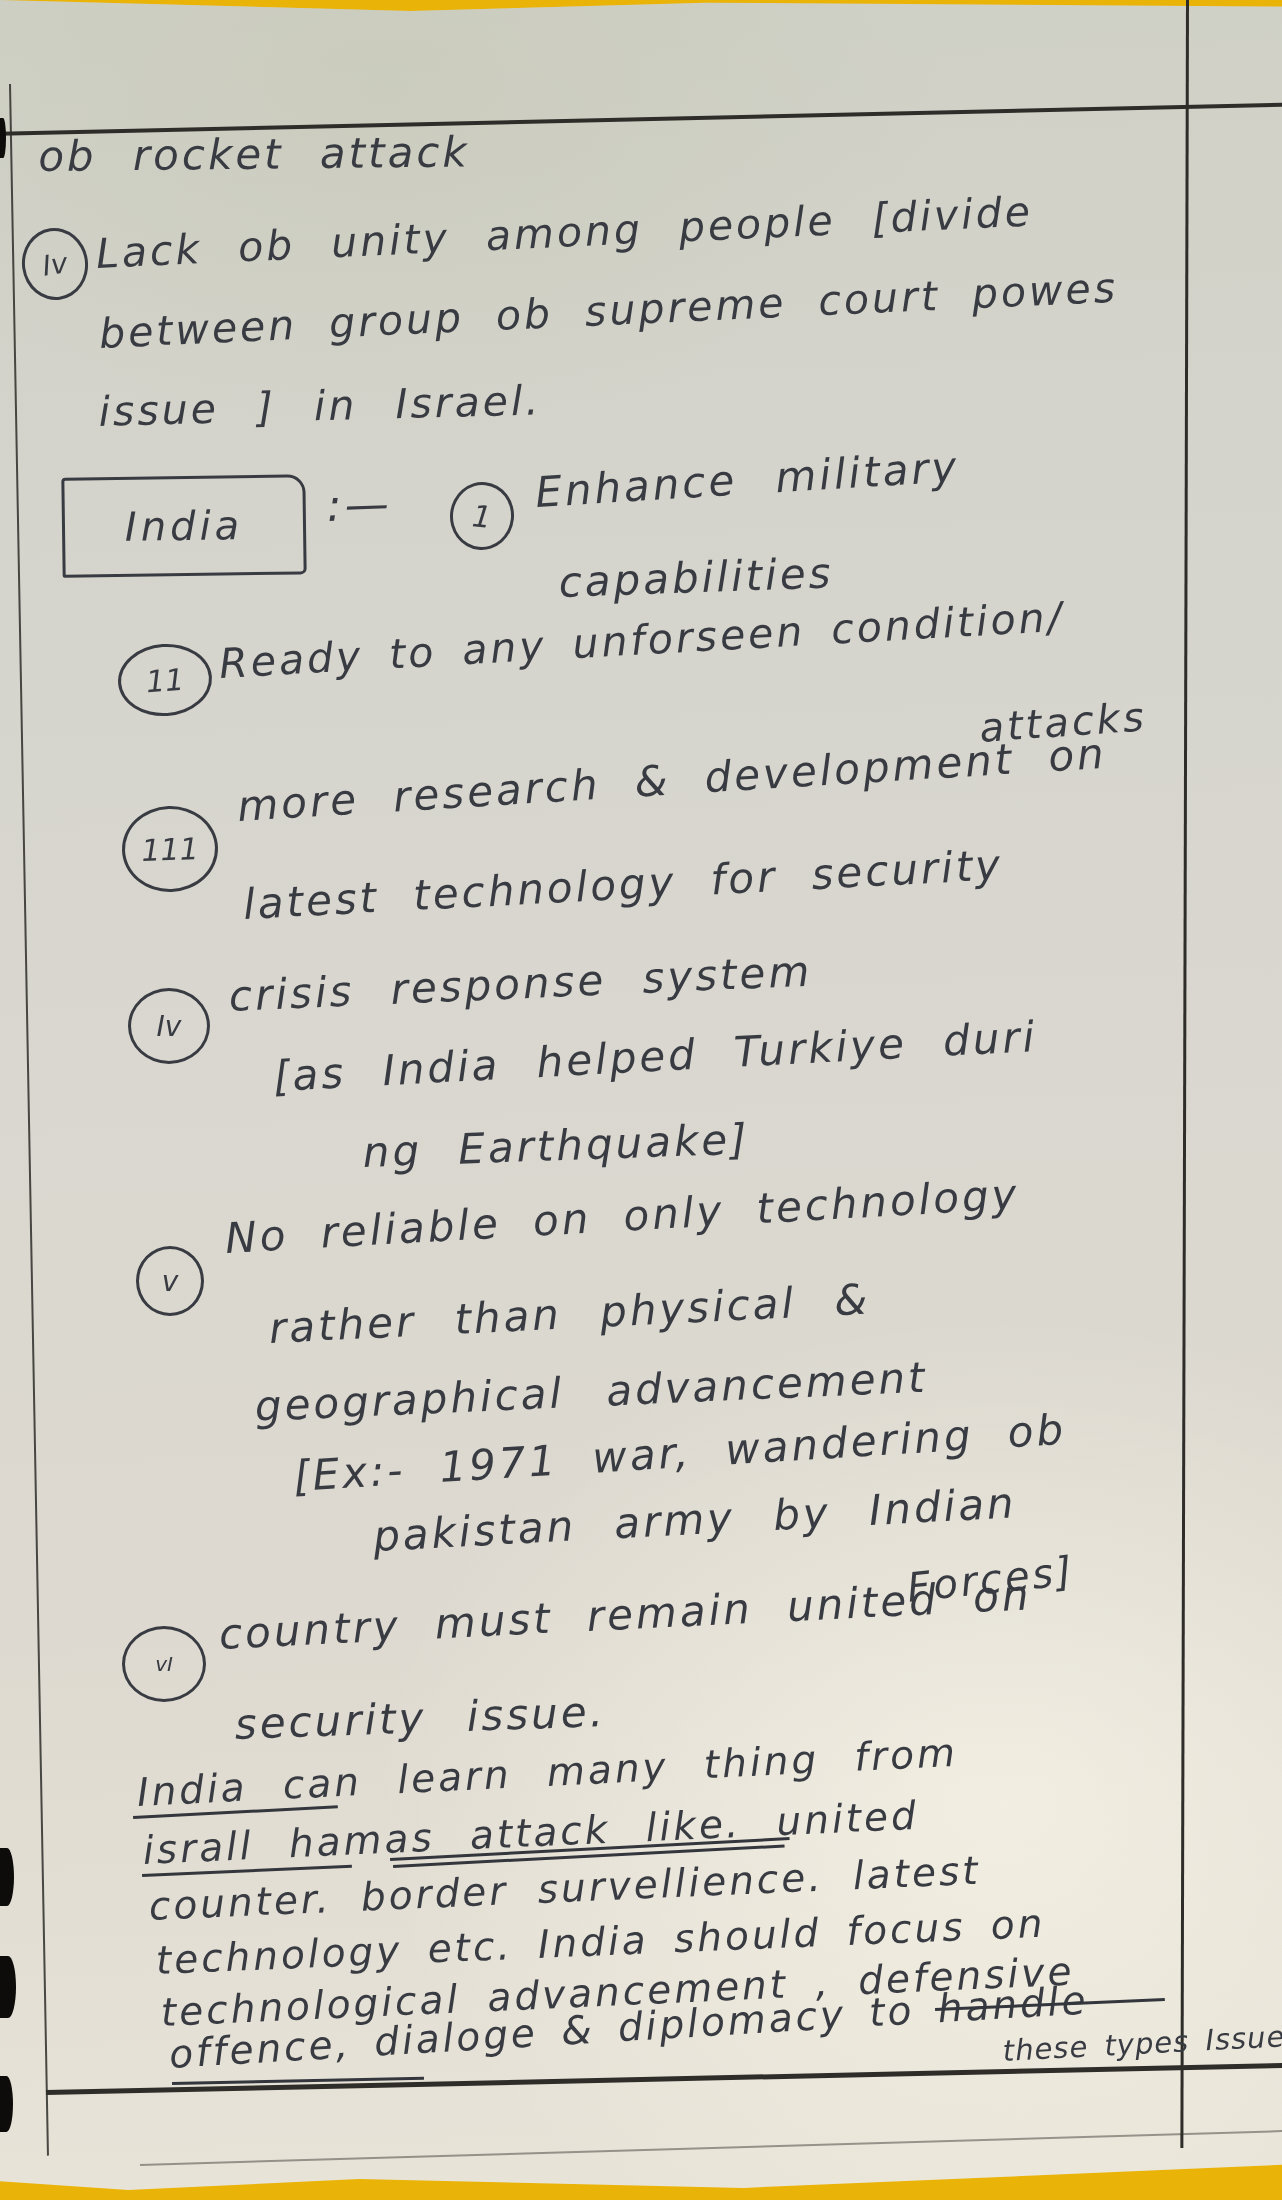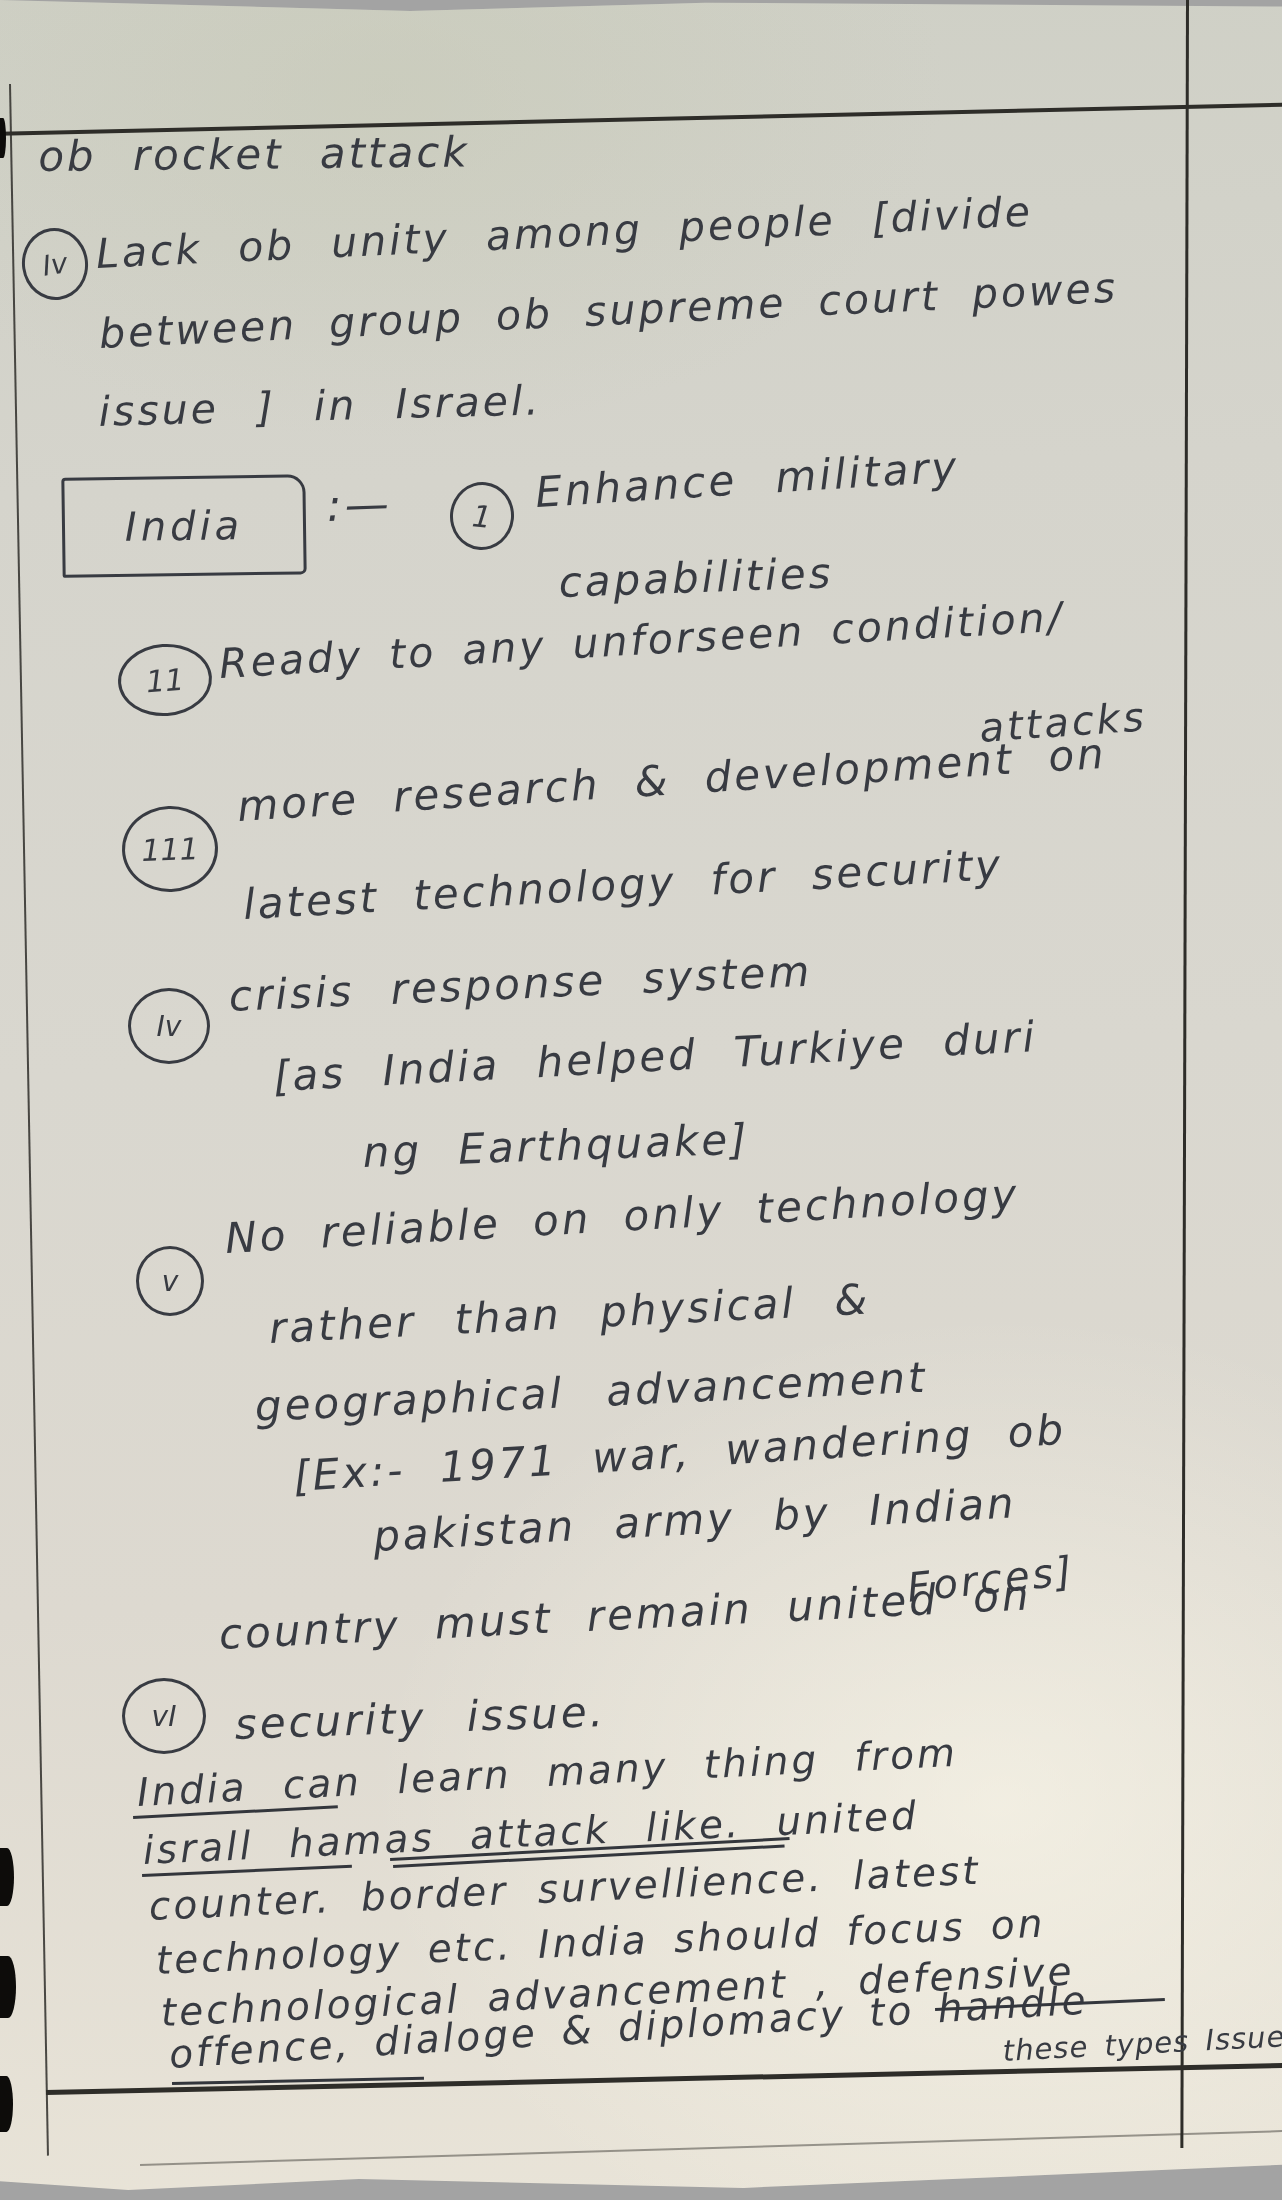"ob rocket attack" #photo { background: #a3a3a3 -> #eab308 }
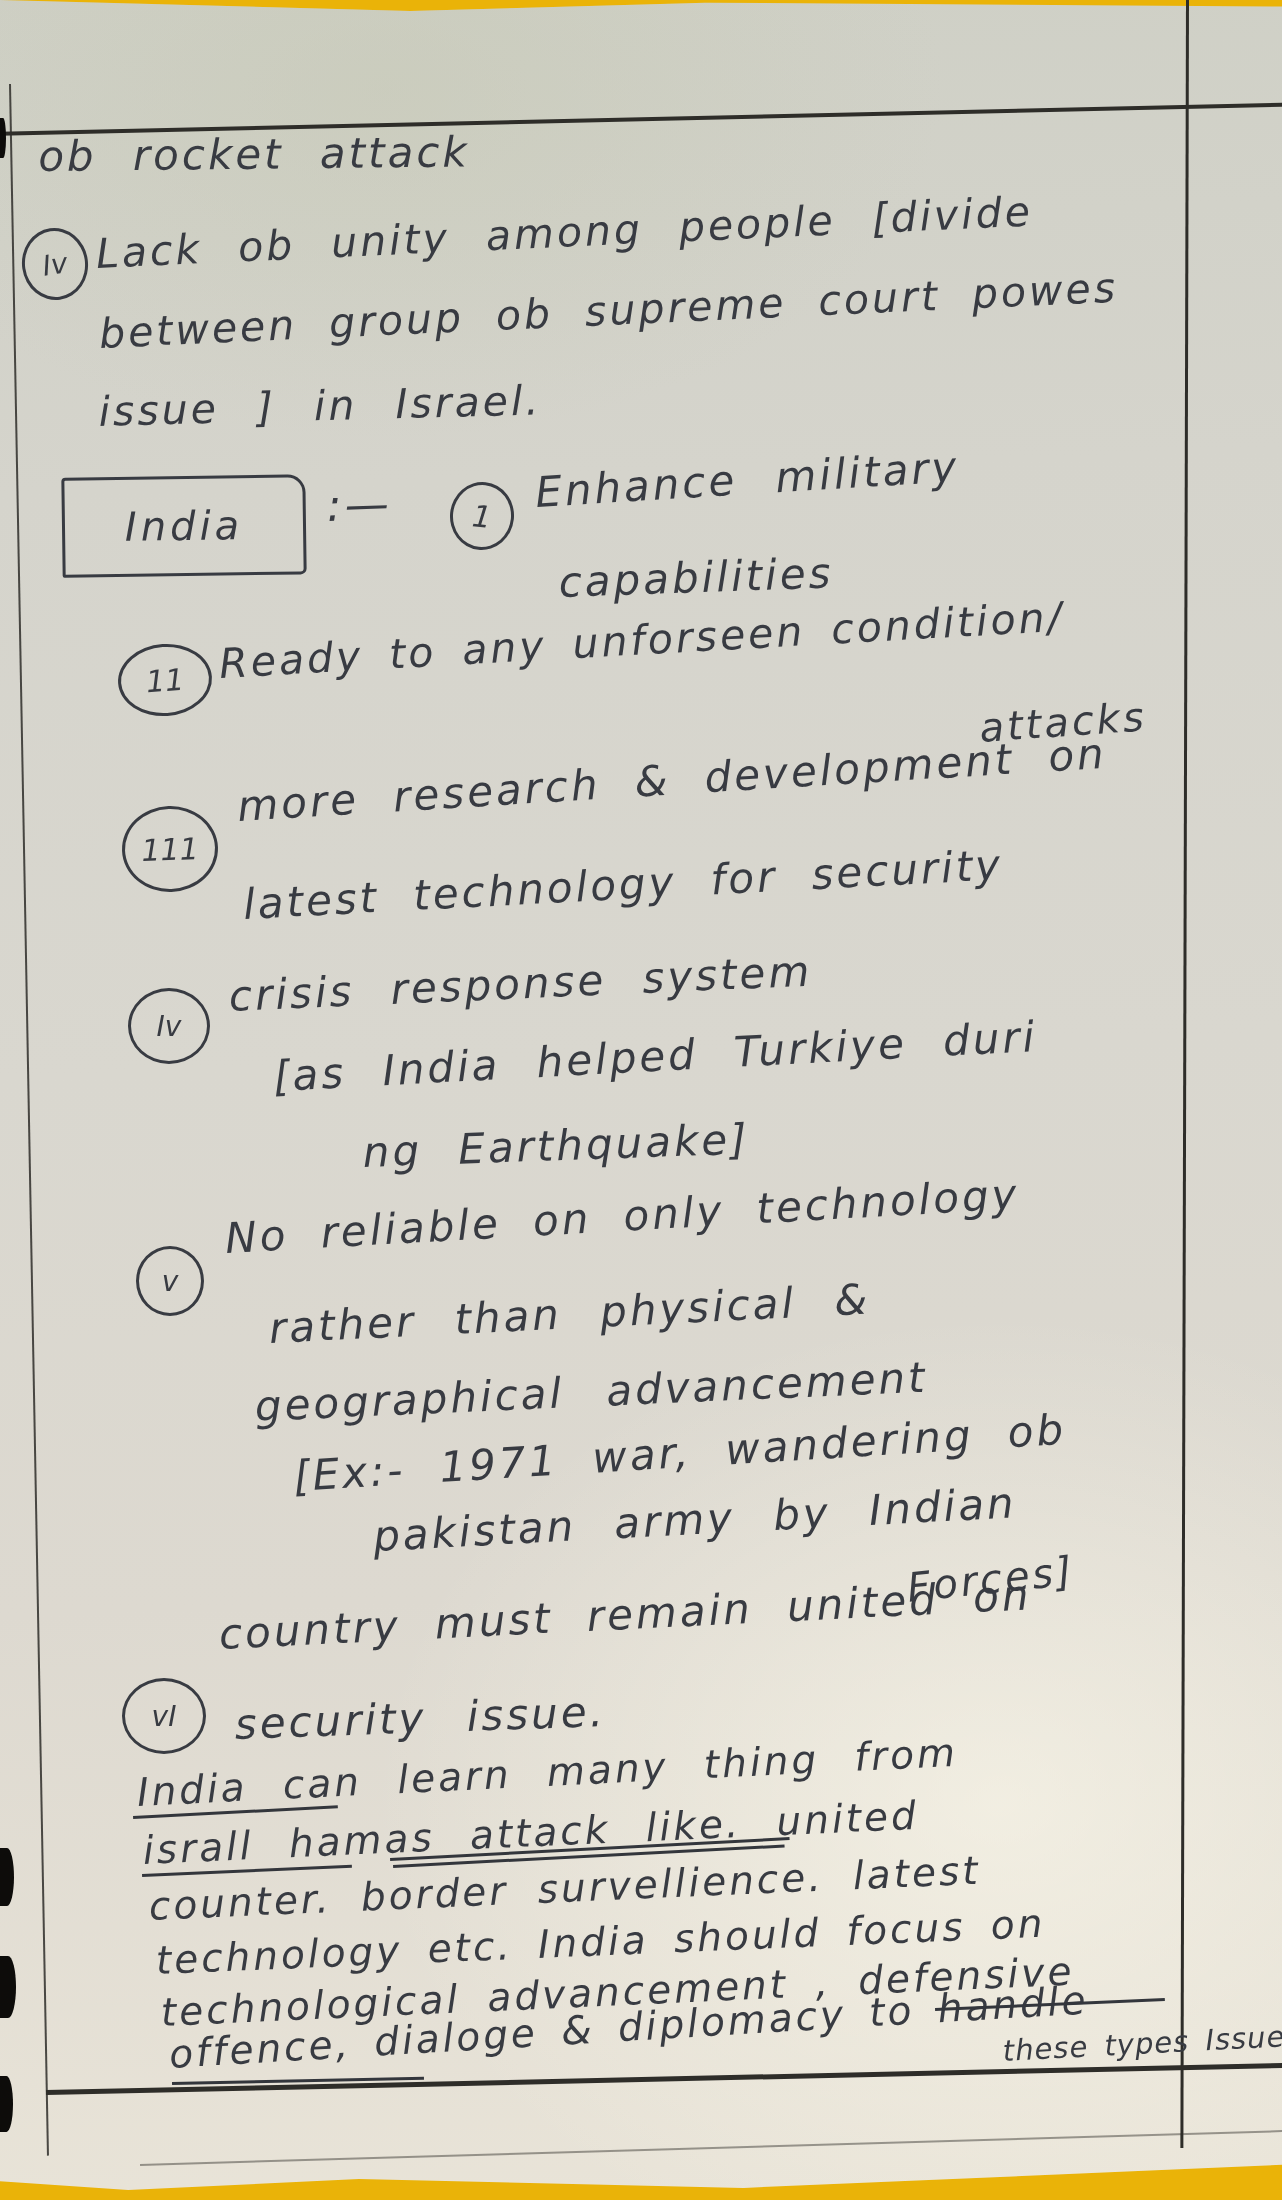"vI" div.circ { font-size: 28px -> 20px; top: 1678px -> 1626px }
